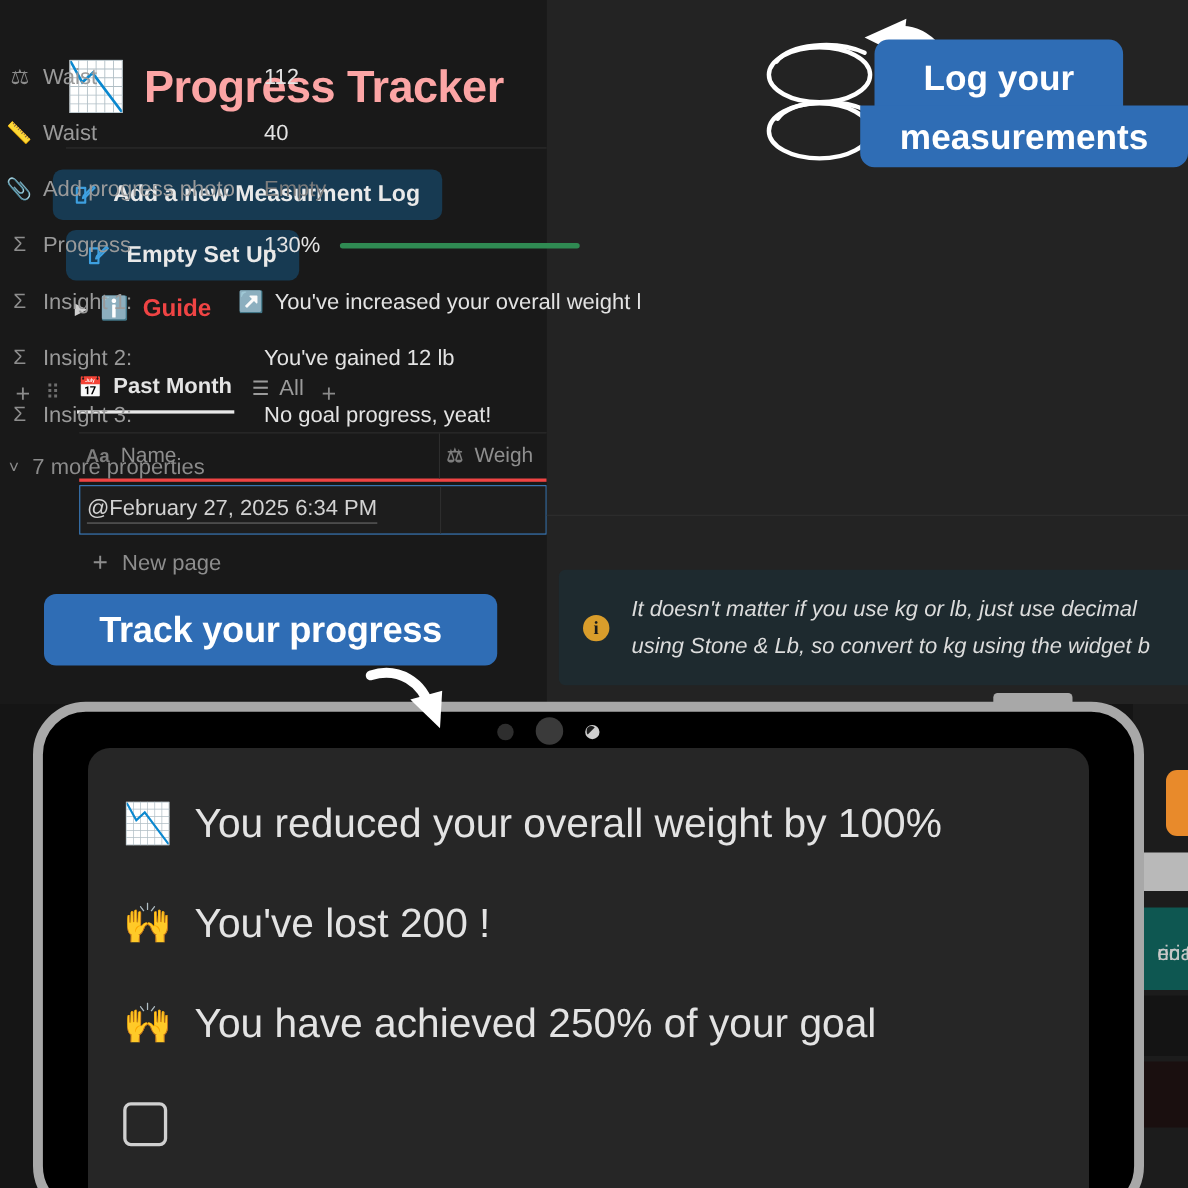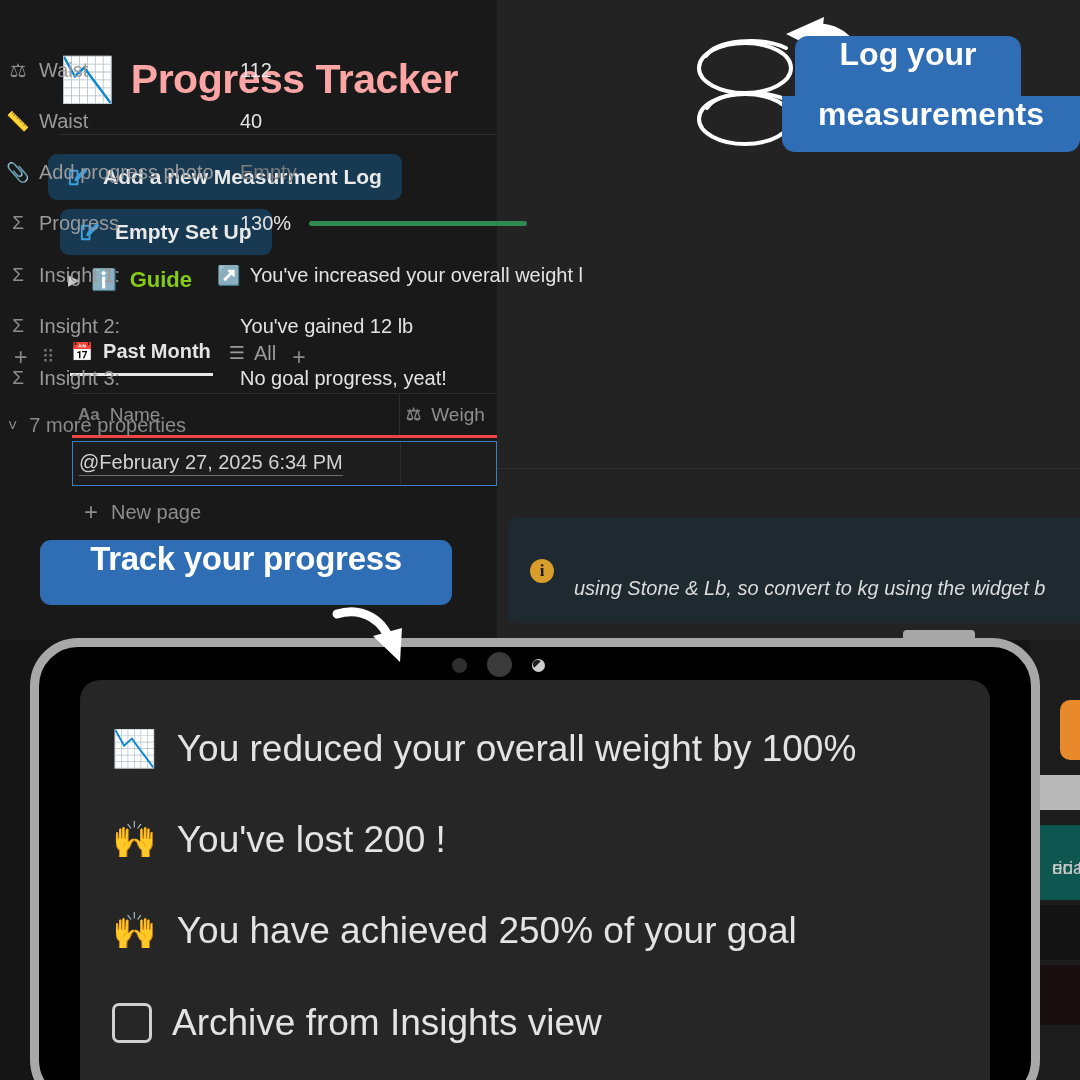"Log your" .badge { align-items: none -> center }
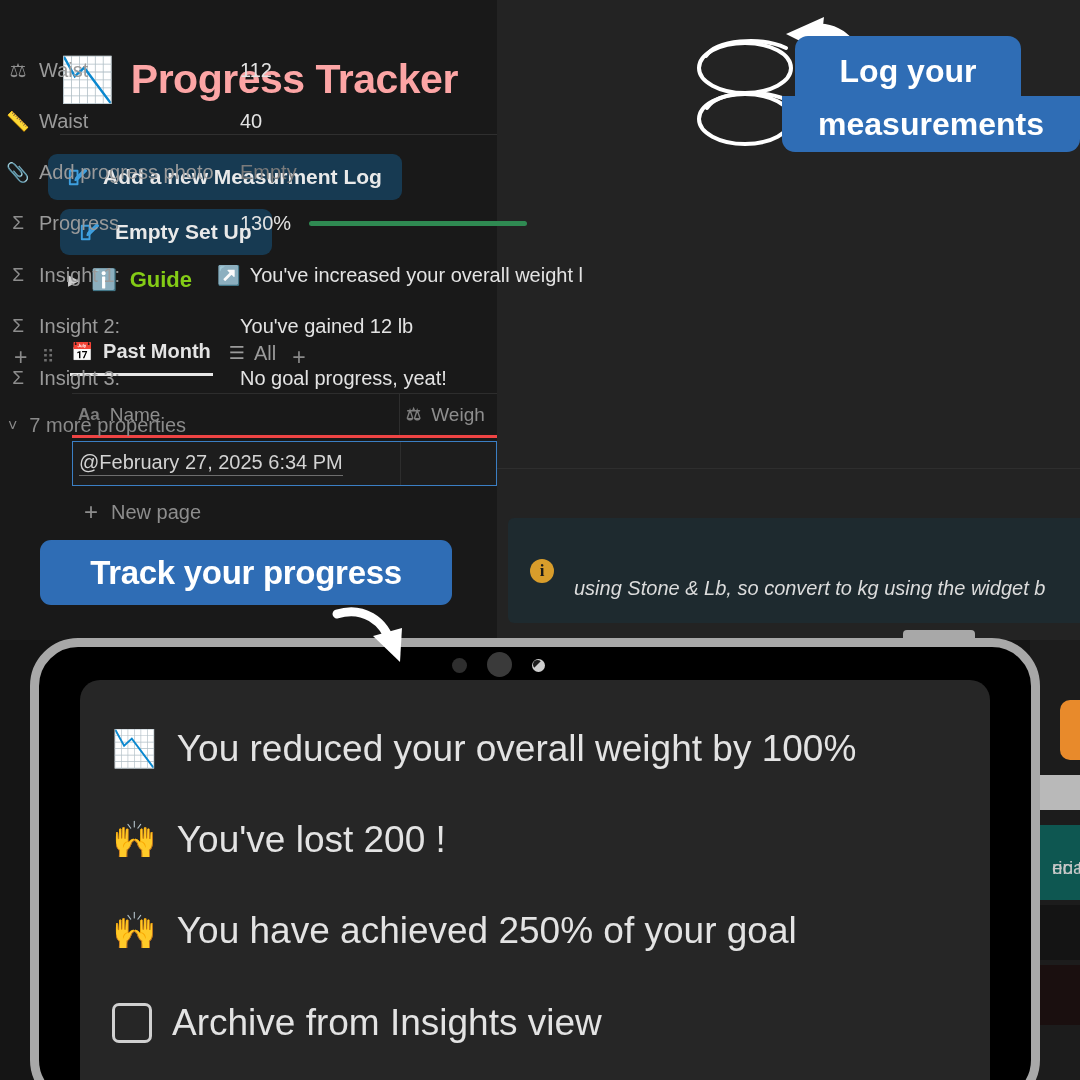"Guide" .guide-label { color: #84cc16 -> #ef4444 }
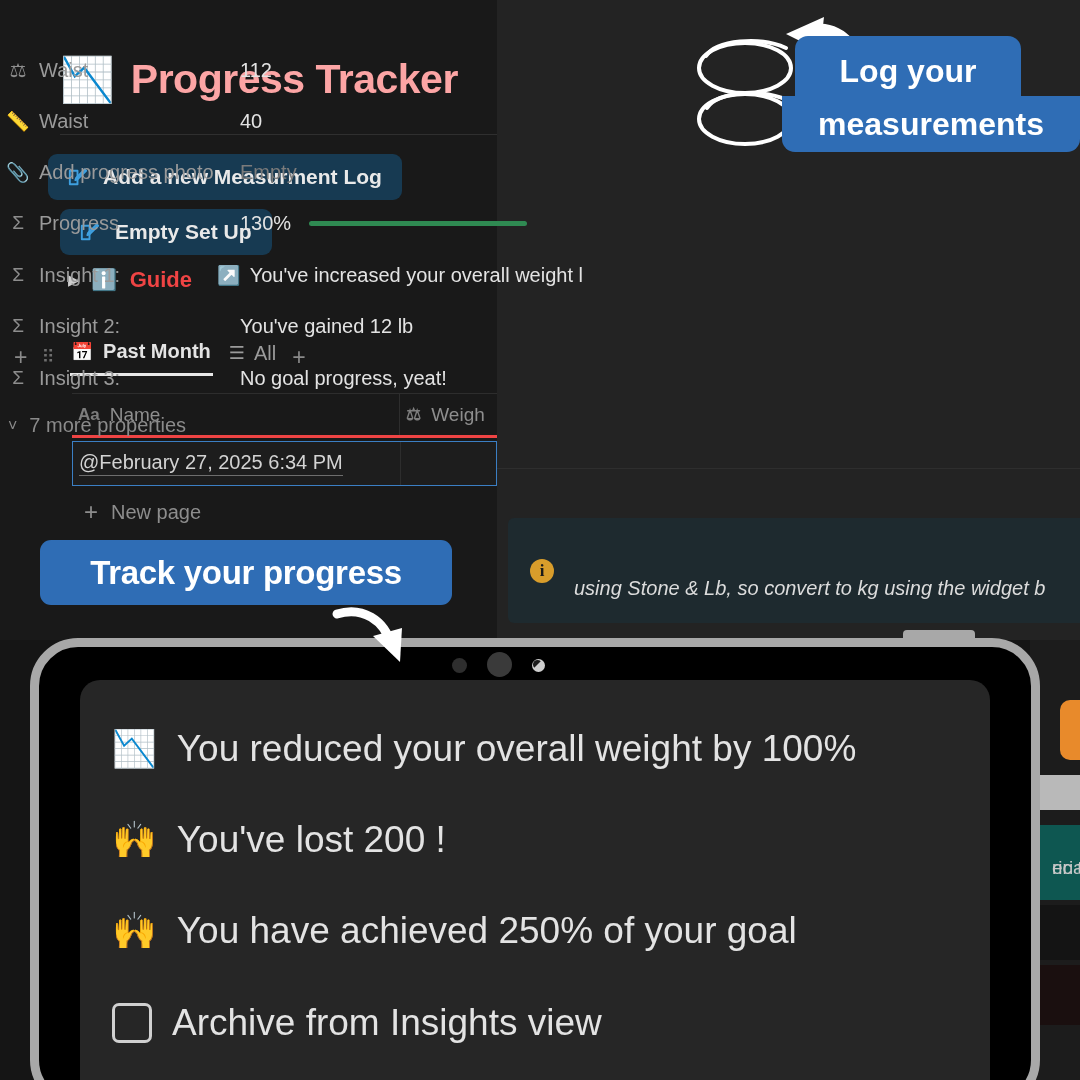"It doesn't matter if you" span { html: none -> <span>It doesn't matter if you use kg or lb, just use decimal</span> }
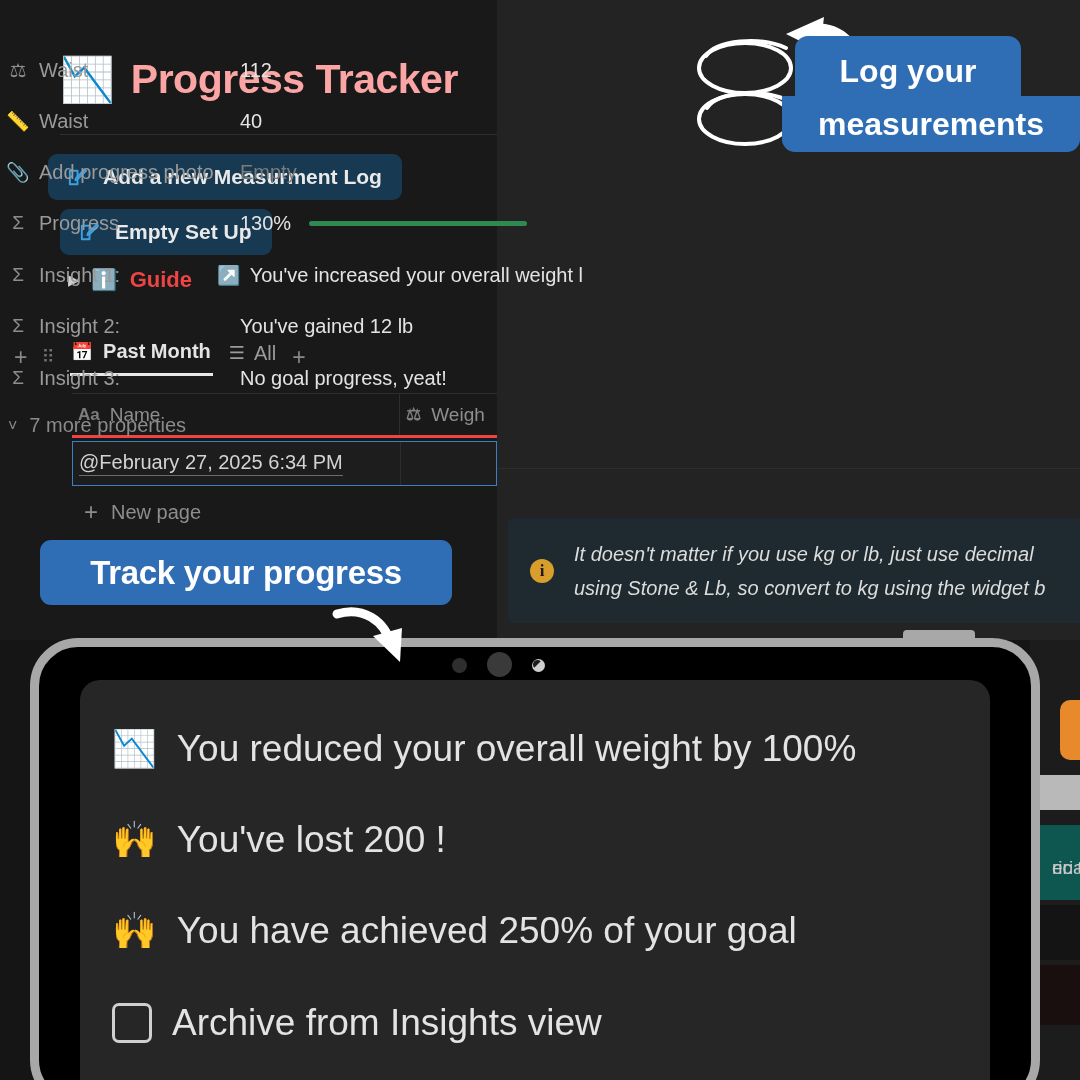"Archive from Insights view" span { html: <span>Archive from Insights view</span> -> none }
